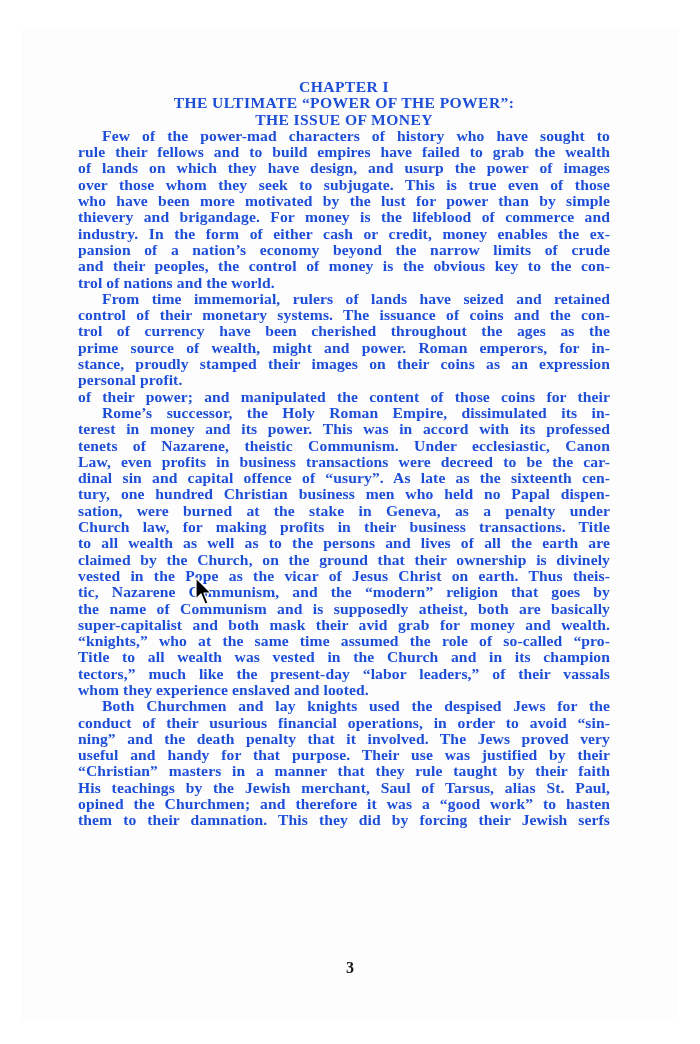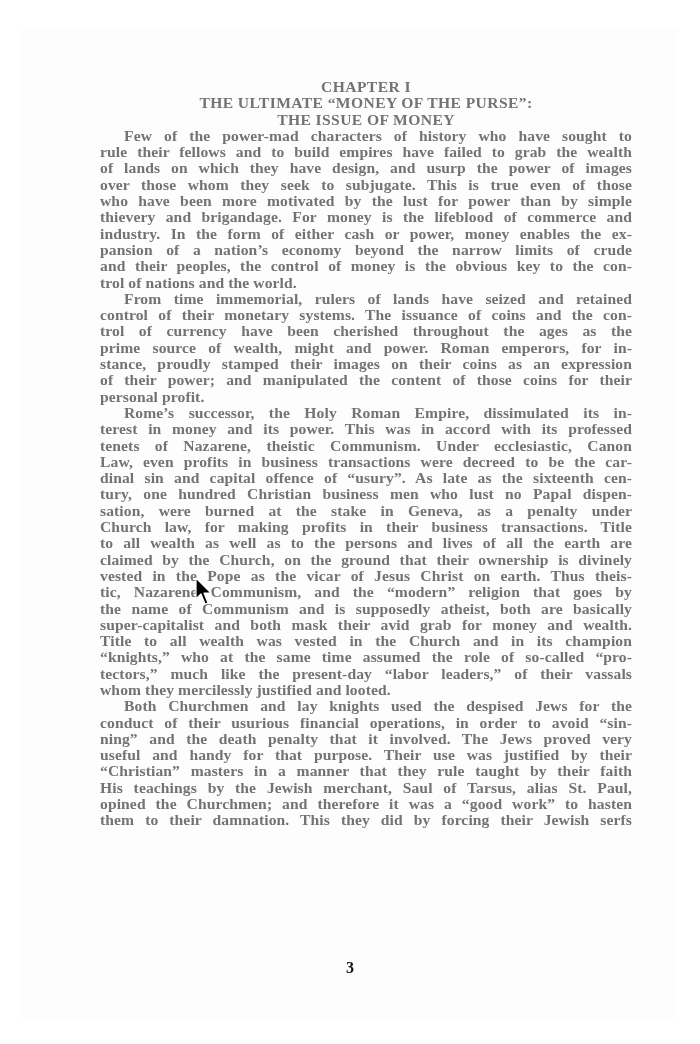"CHAPTER I" .text-block { color: #737373 -> #1d4ed8; left: 100px -> 78px }
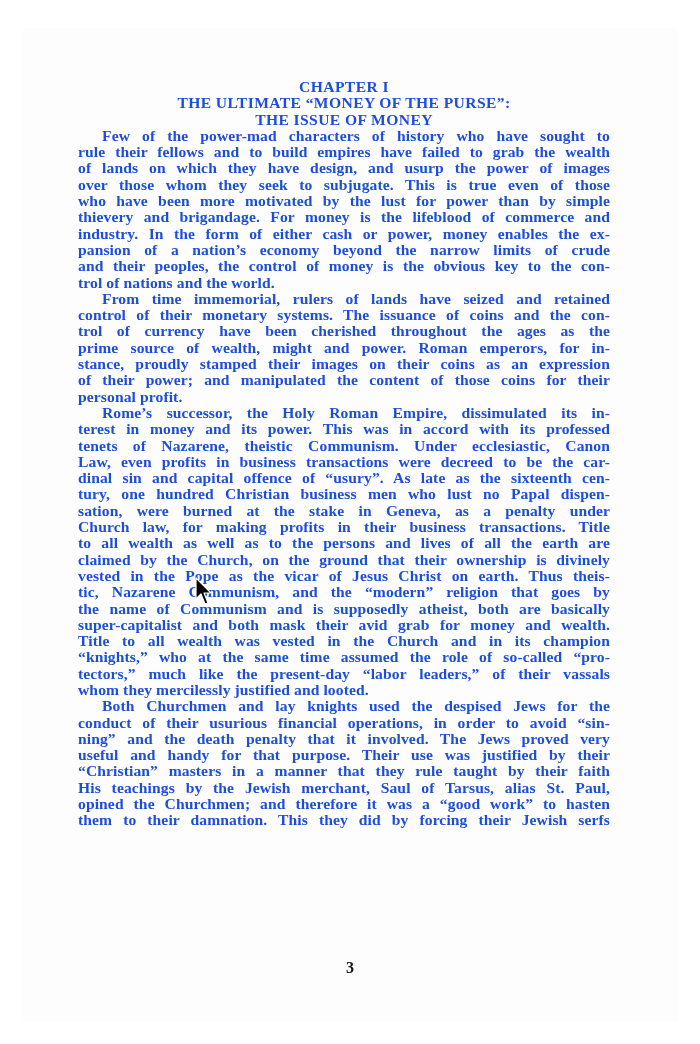"THE ULTIMATE “MONEY OF THE" div.heading-line { text: MONEY OF THE PURSE -> POWER OF THE POWER }
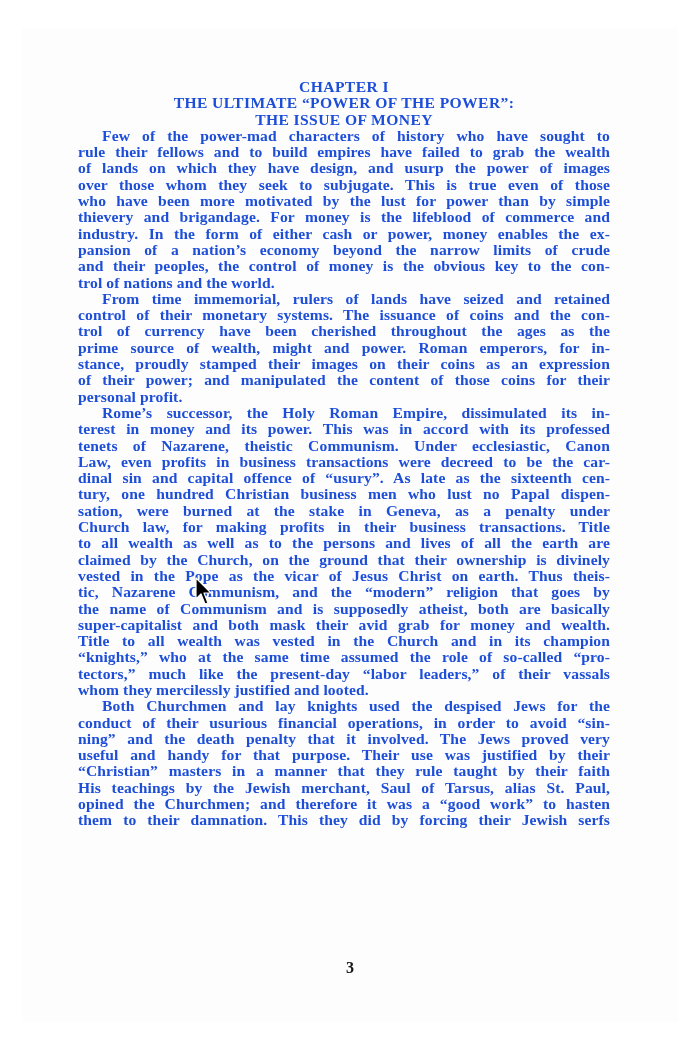"industry. In the form of" div.line { text: power -> credit }
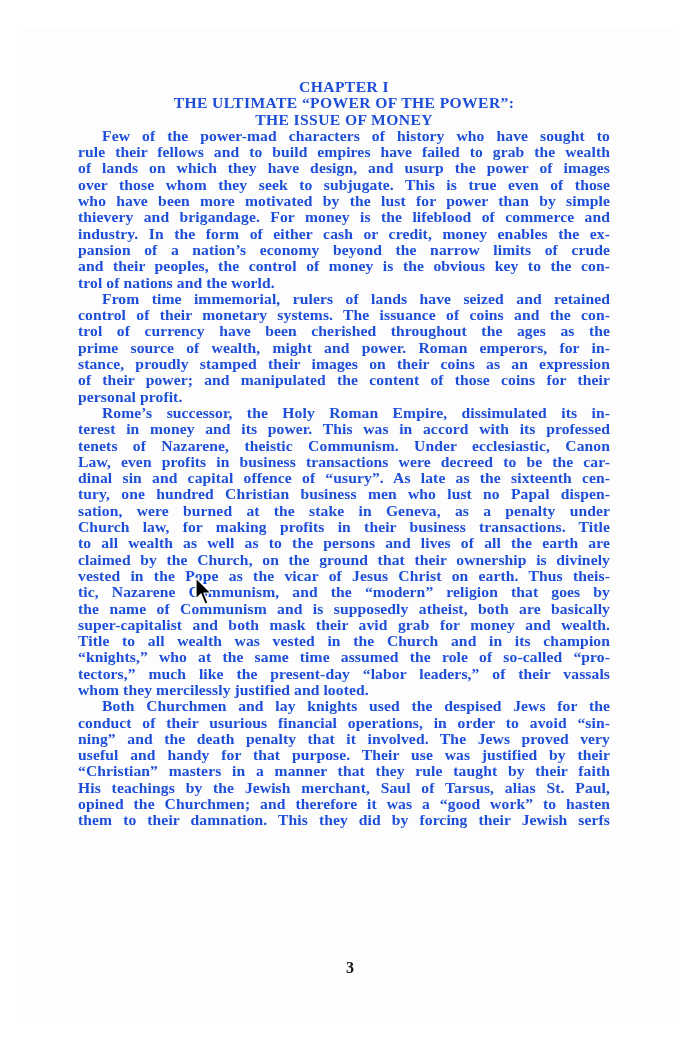"of their power; and manipulated" div.line { order: before "personal profit." -> after "personal profit." }
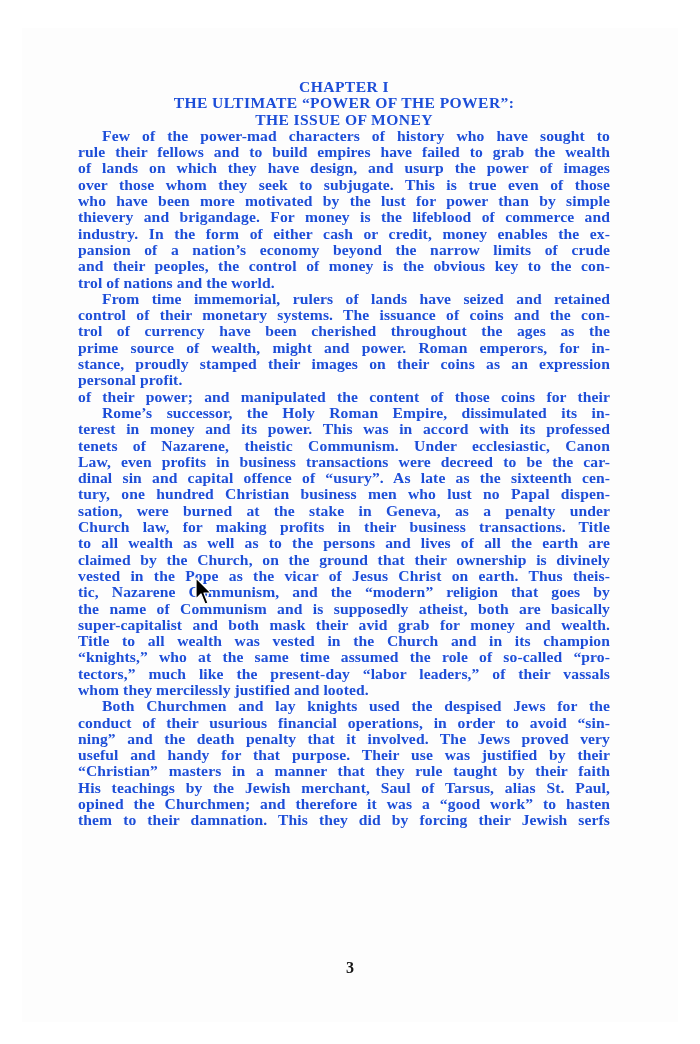"tury, one hundred Christian business" div.line { text: lust -> held }
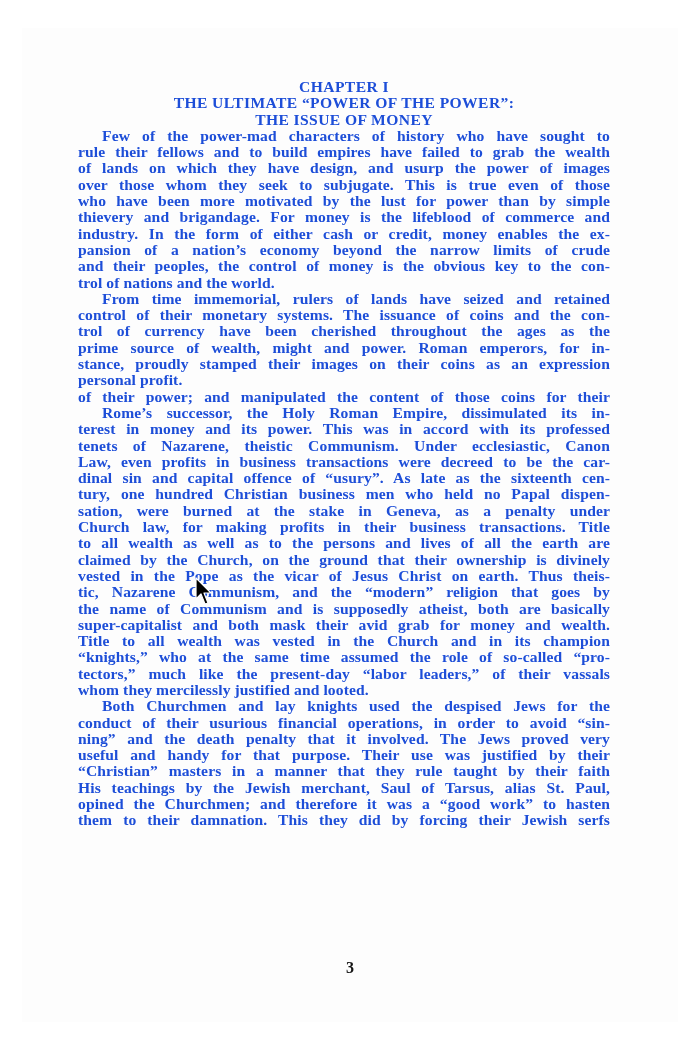"Title to all wealth was" div.line { order: before "“knights,” who at the same" -> after "“knights,” who at the same" }
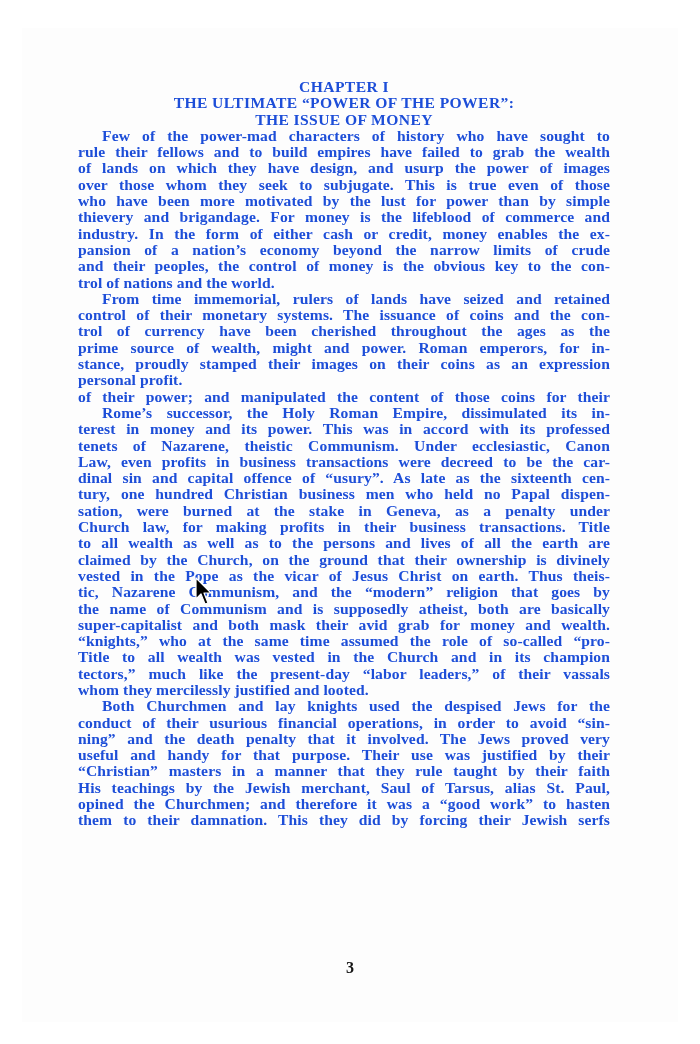"whom they mercilessly justified and" div.line { text: mercilessly justified -> experience enslaved }
